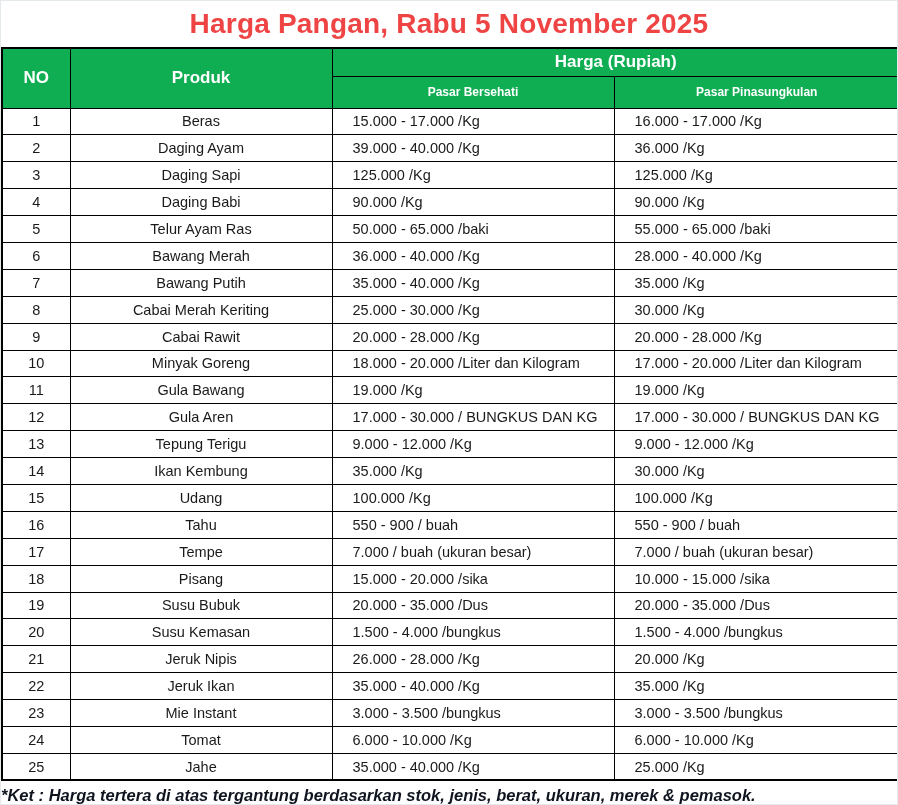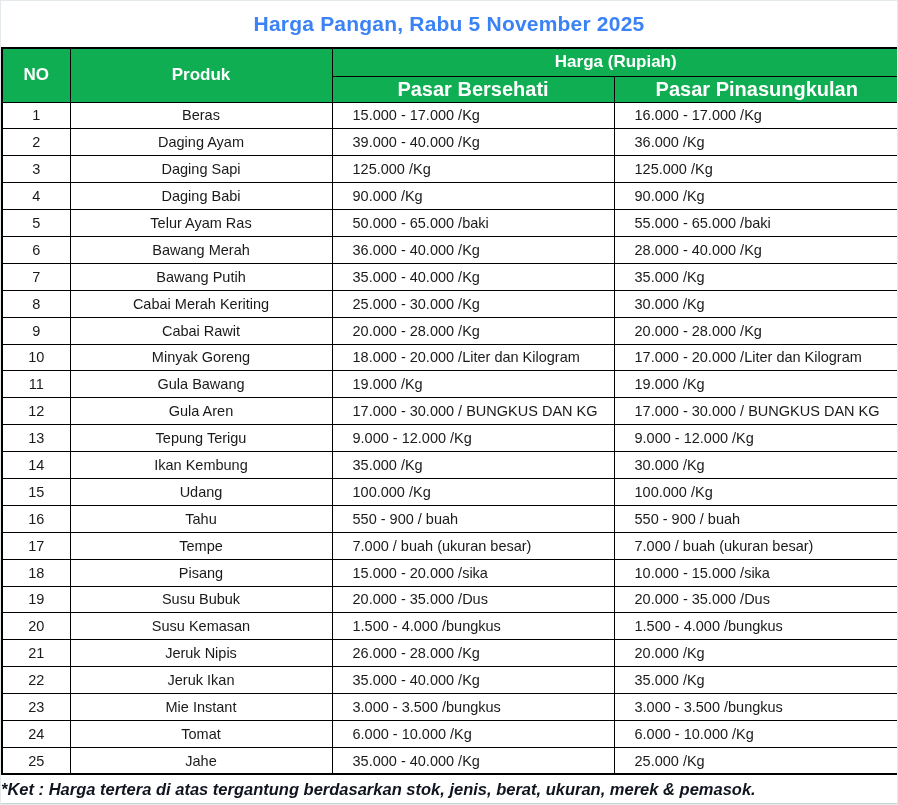"Harga Pangan, Rabu 5 November" .title-bar { color: #3b82f6 -> #ef4444; font-size: 21px -> 28px }
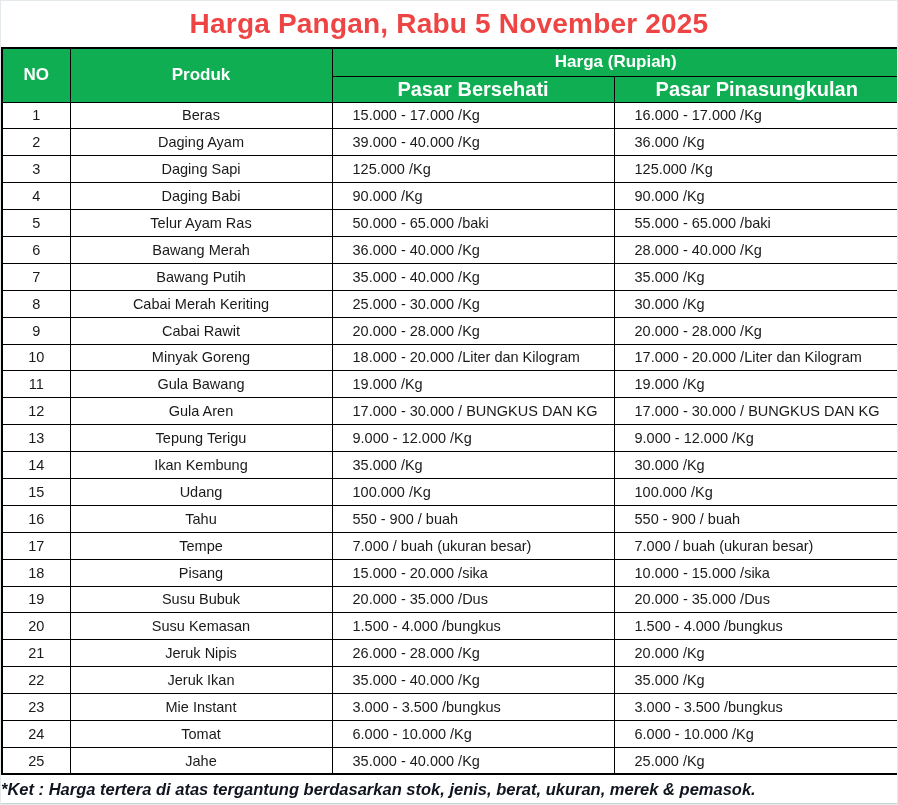"Pasar Bersehati" tr.head-sub th { font-size: 20px -> 12px; height: 26px -> 32px }
